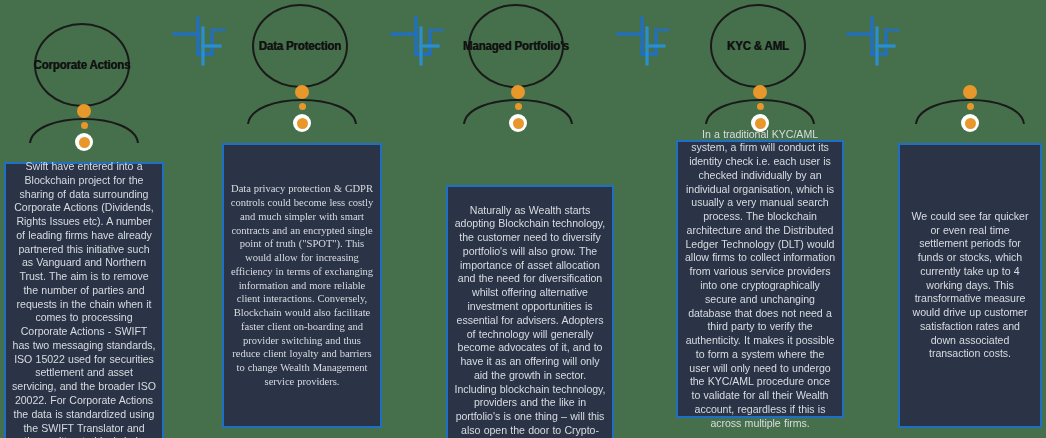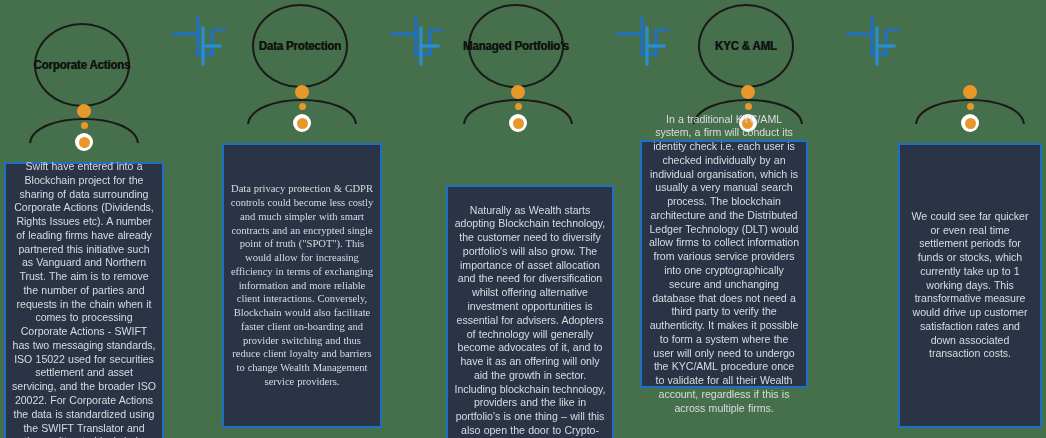"KYC & AML" div.col { left: 640px -> 676px; padding-left: 47px -> none }
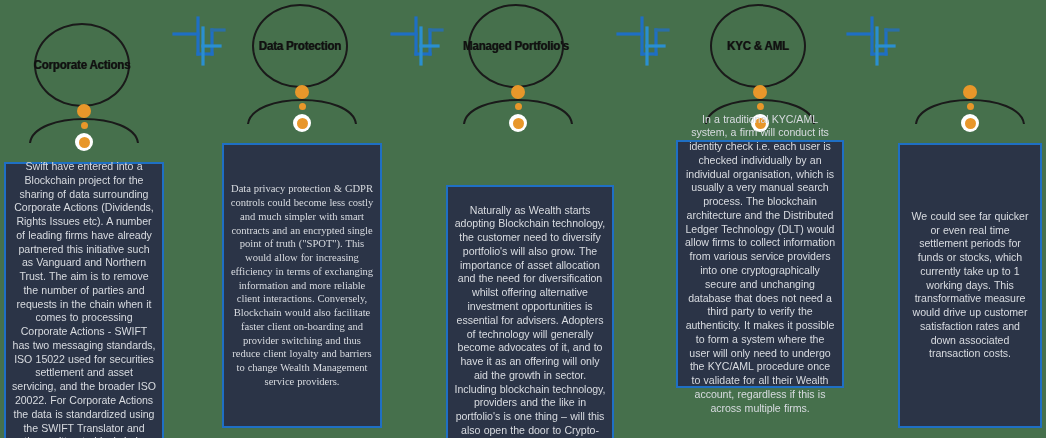"In a traditional KYC/AML system," div.panel { height: 248px -> 278px }
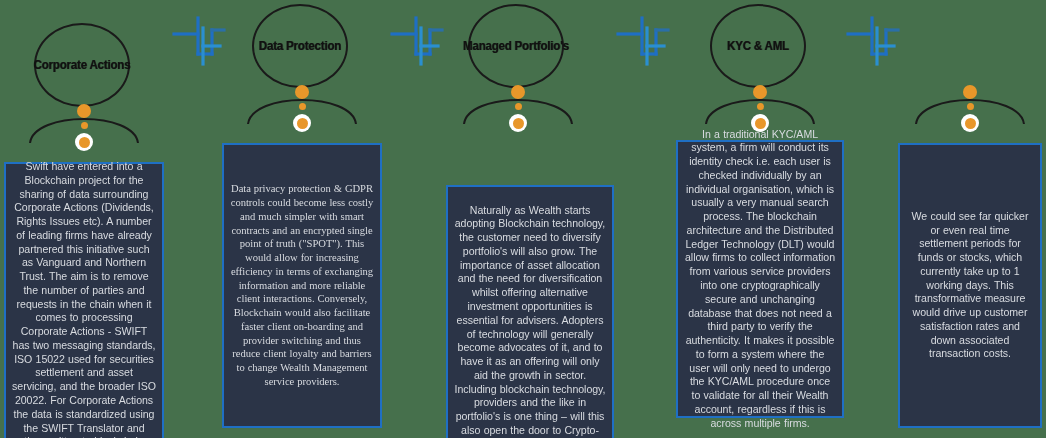"We could see far quicker" p { text: 1 -> 4 }
